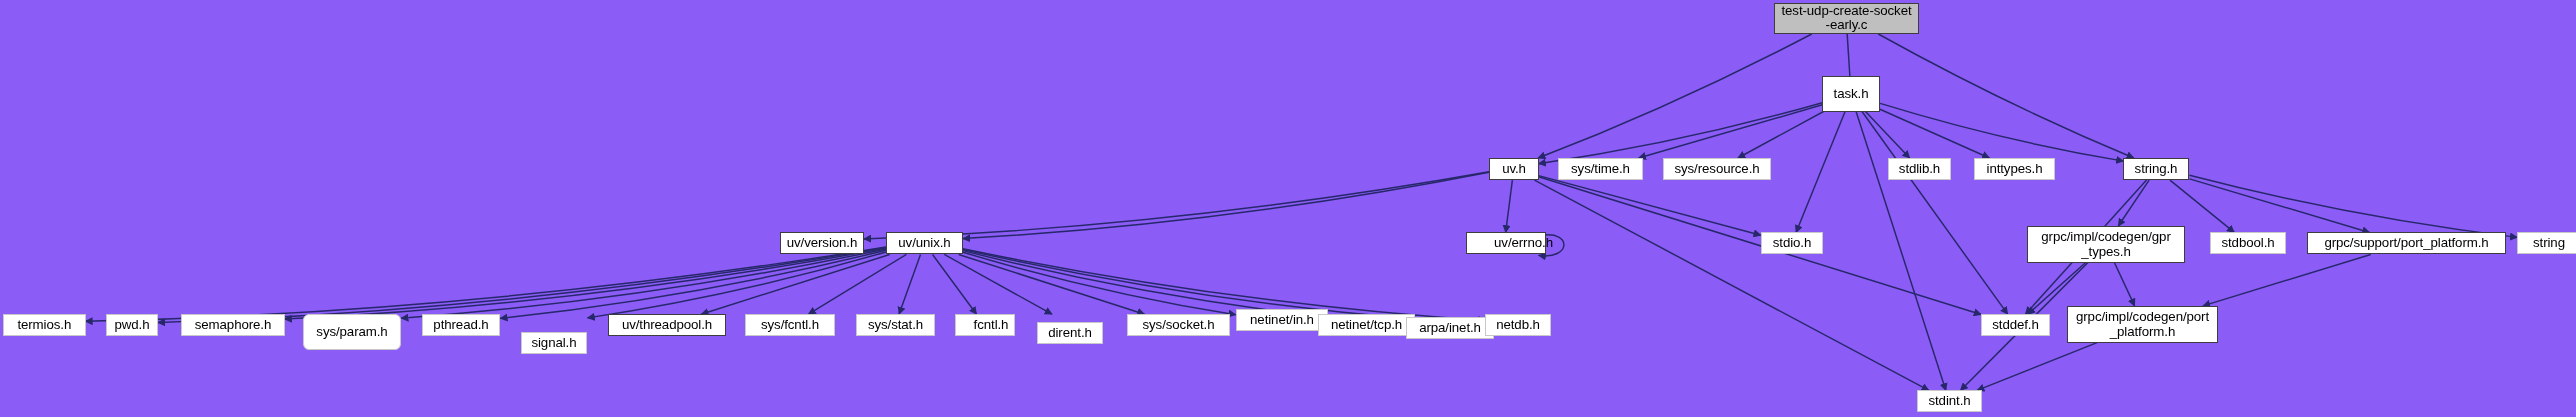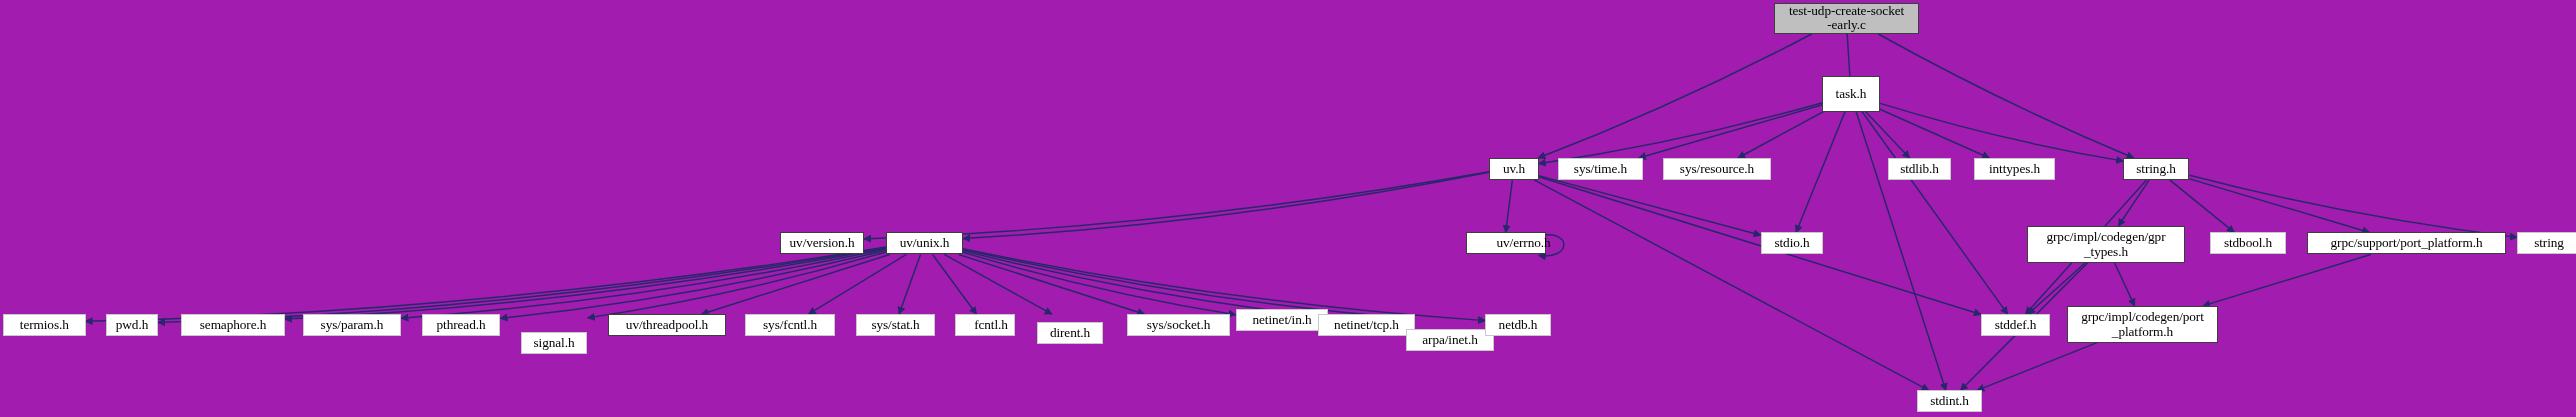"test-udp-create-socket" #graph-root { background: #a21caf -> #8b5cf6; font-family: Liberation Serif, serif -> Liberation Sans, sans-serif }
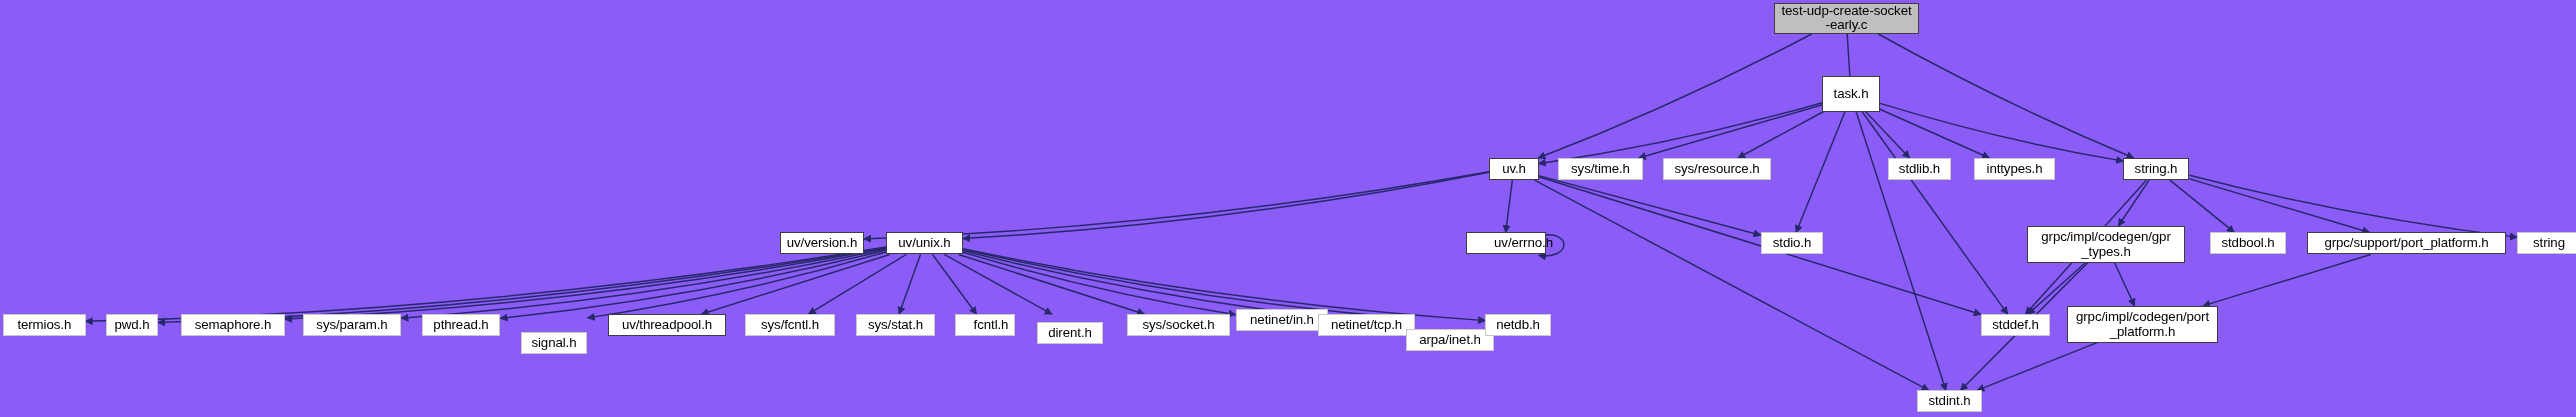"sys/param.h" div.node { border-radius: none -> 6px; height: 22px -> 36px }
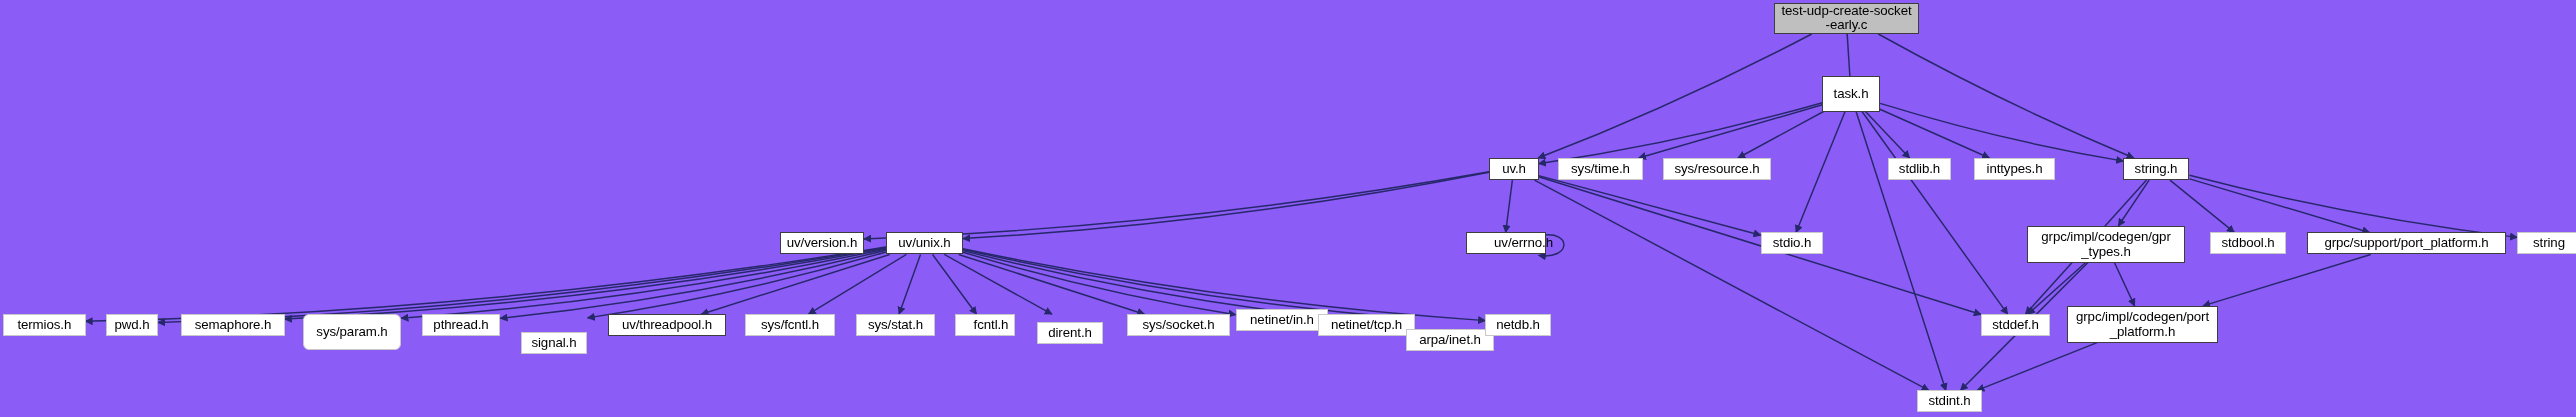"arpa/inet.h" div.node { top: 329px -> 317px }
